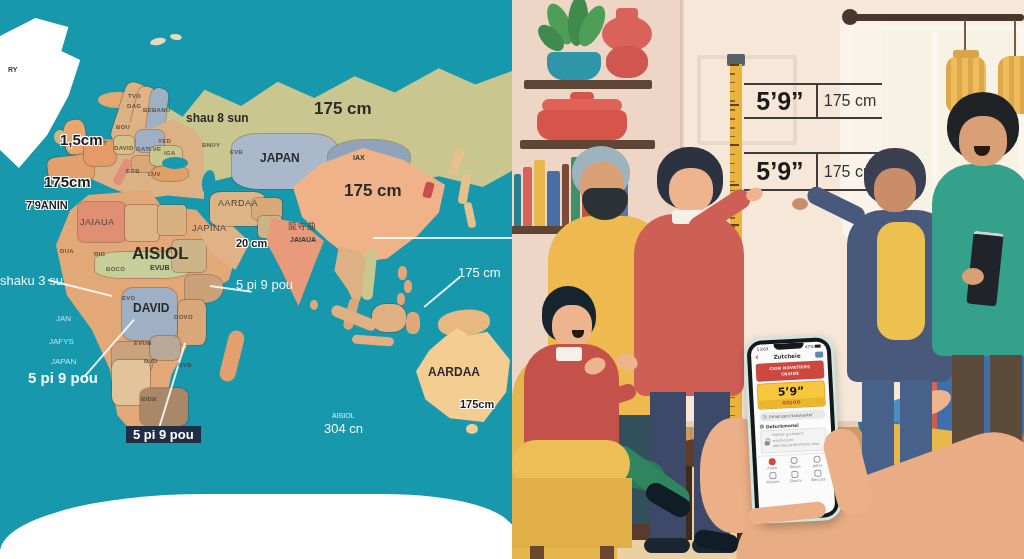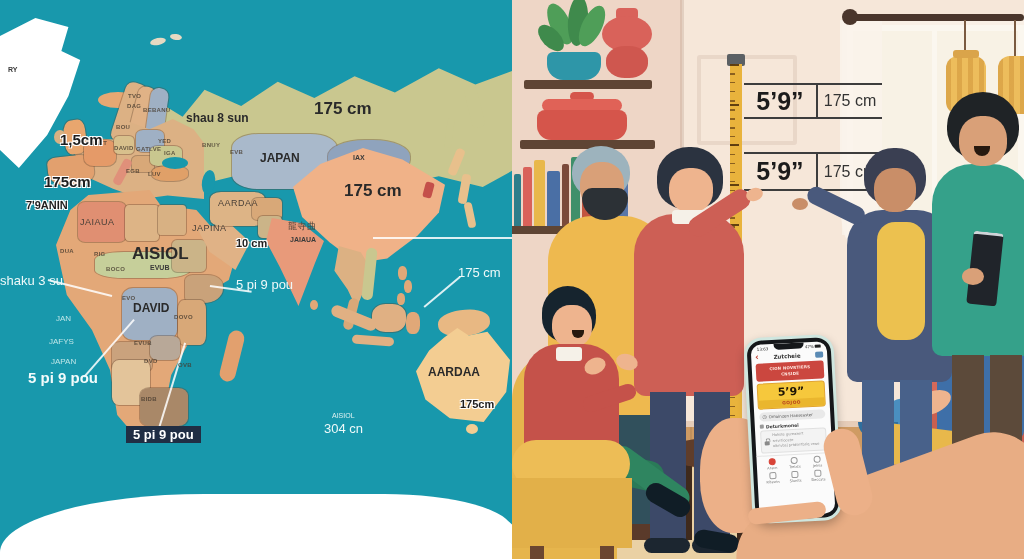"10 cm" span.ml { text: 10 -> 20 }
